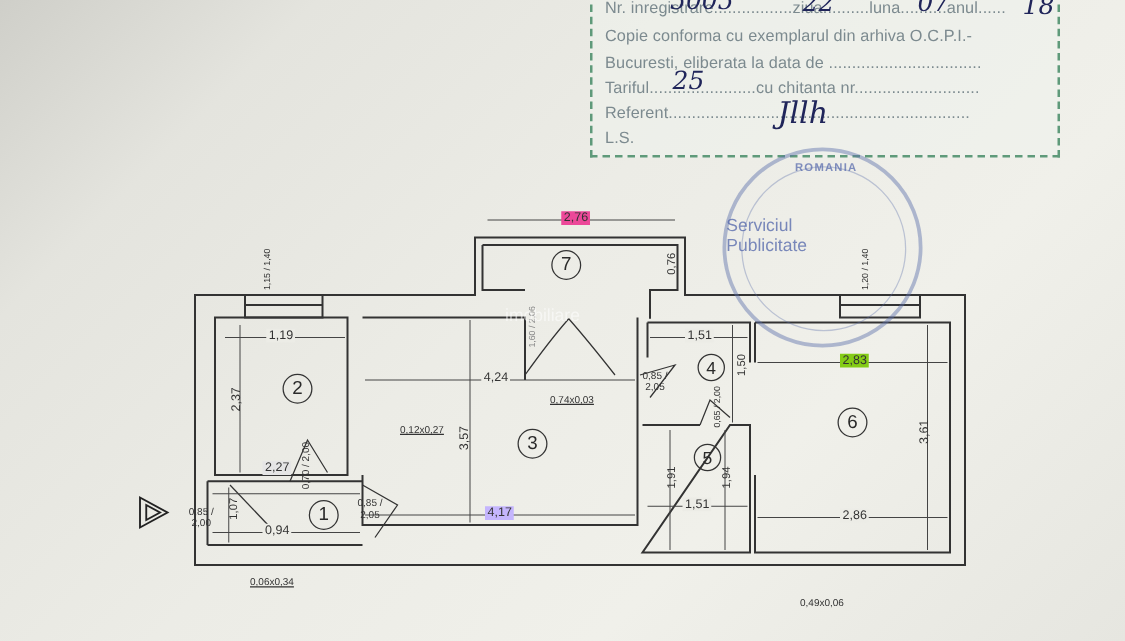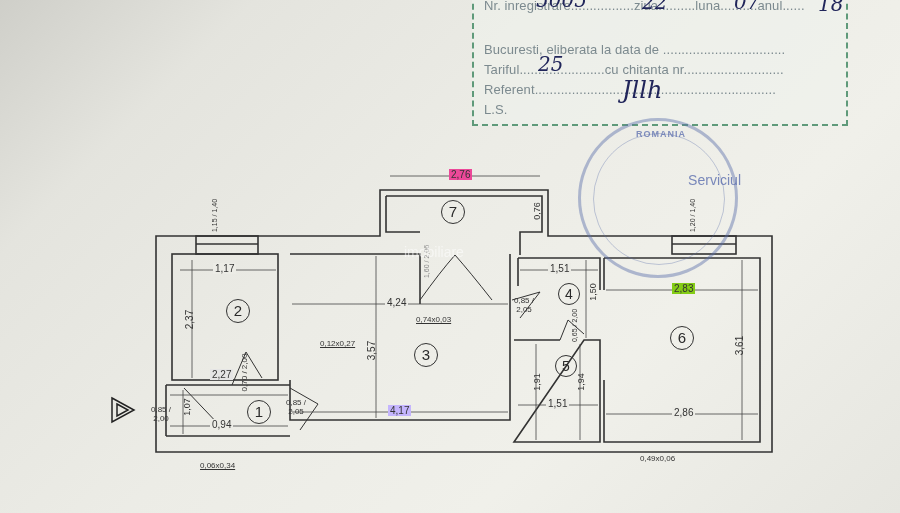"Copie conforma cu exemplarul din" div.stamp-line { html: none -> <div>Copie conforma cu exemplarul din arhiva O.C.P.I.-</div> }
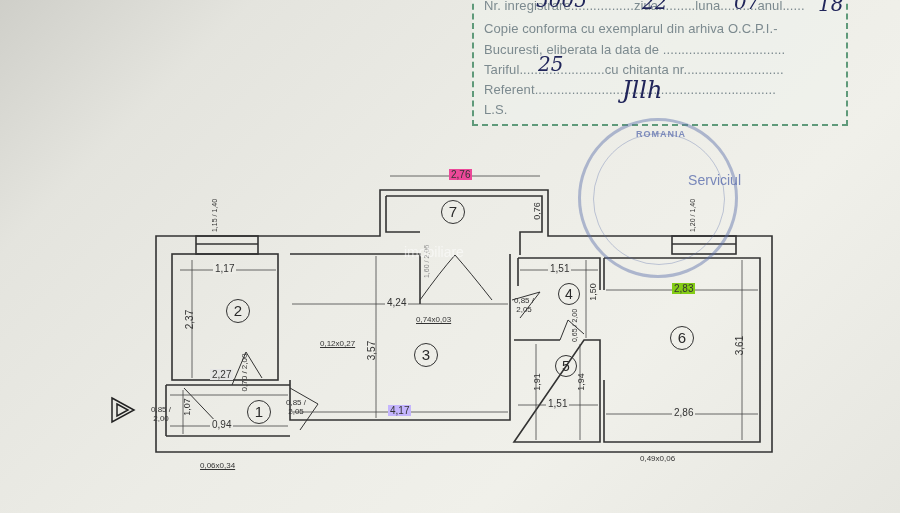"Serviciul" .seal-text { text-align: right -> left }
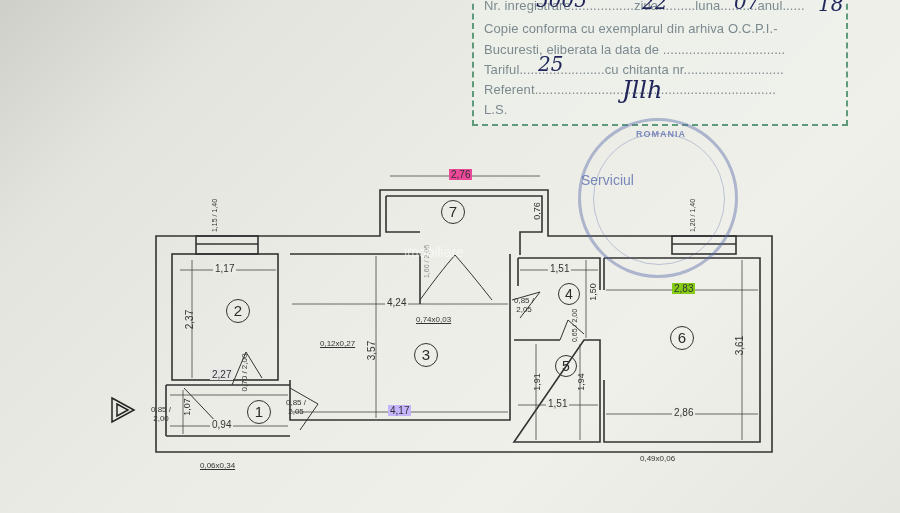"Publicitate" div.seal-text { html: none -> <div>Publicitate</div> }
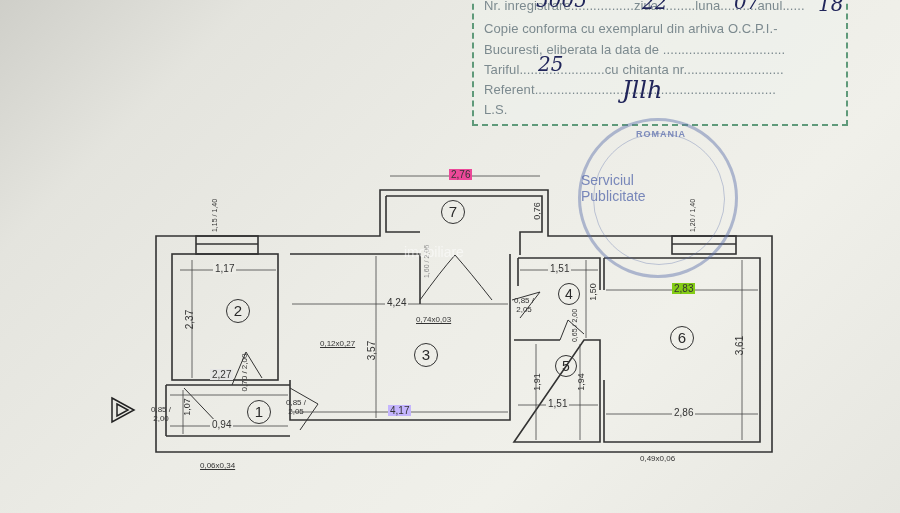"1,17" span { text: 1,17 -> 1,19 }
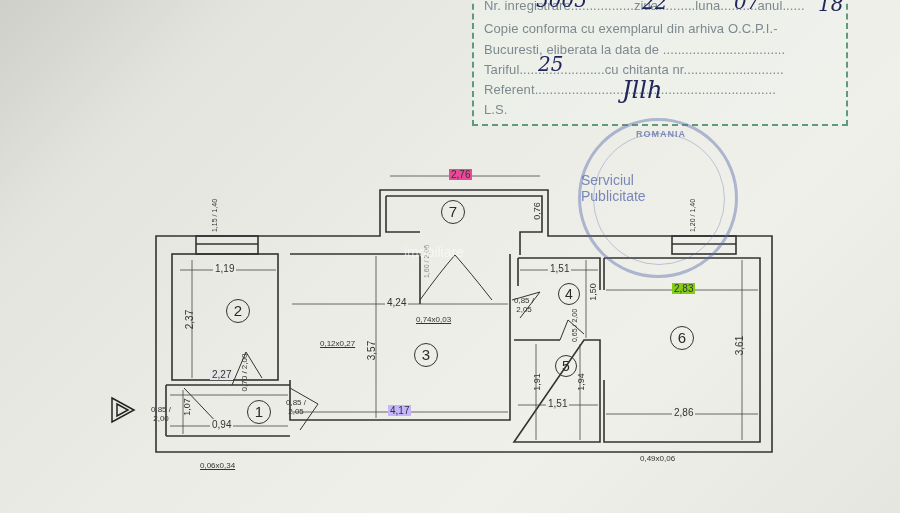"0,74x0,03" span { left: 416px -> 440px }
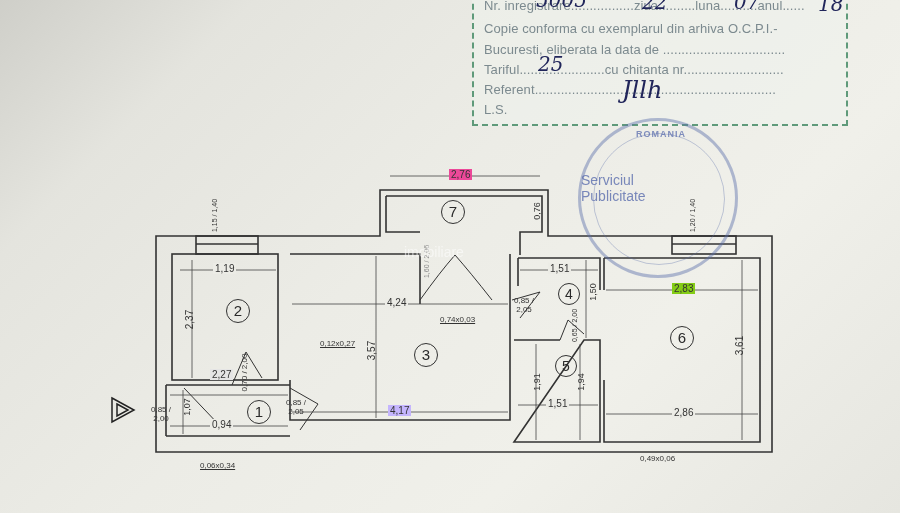"0,49x0,06" span { top: 454px -> 478px }
